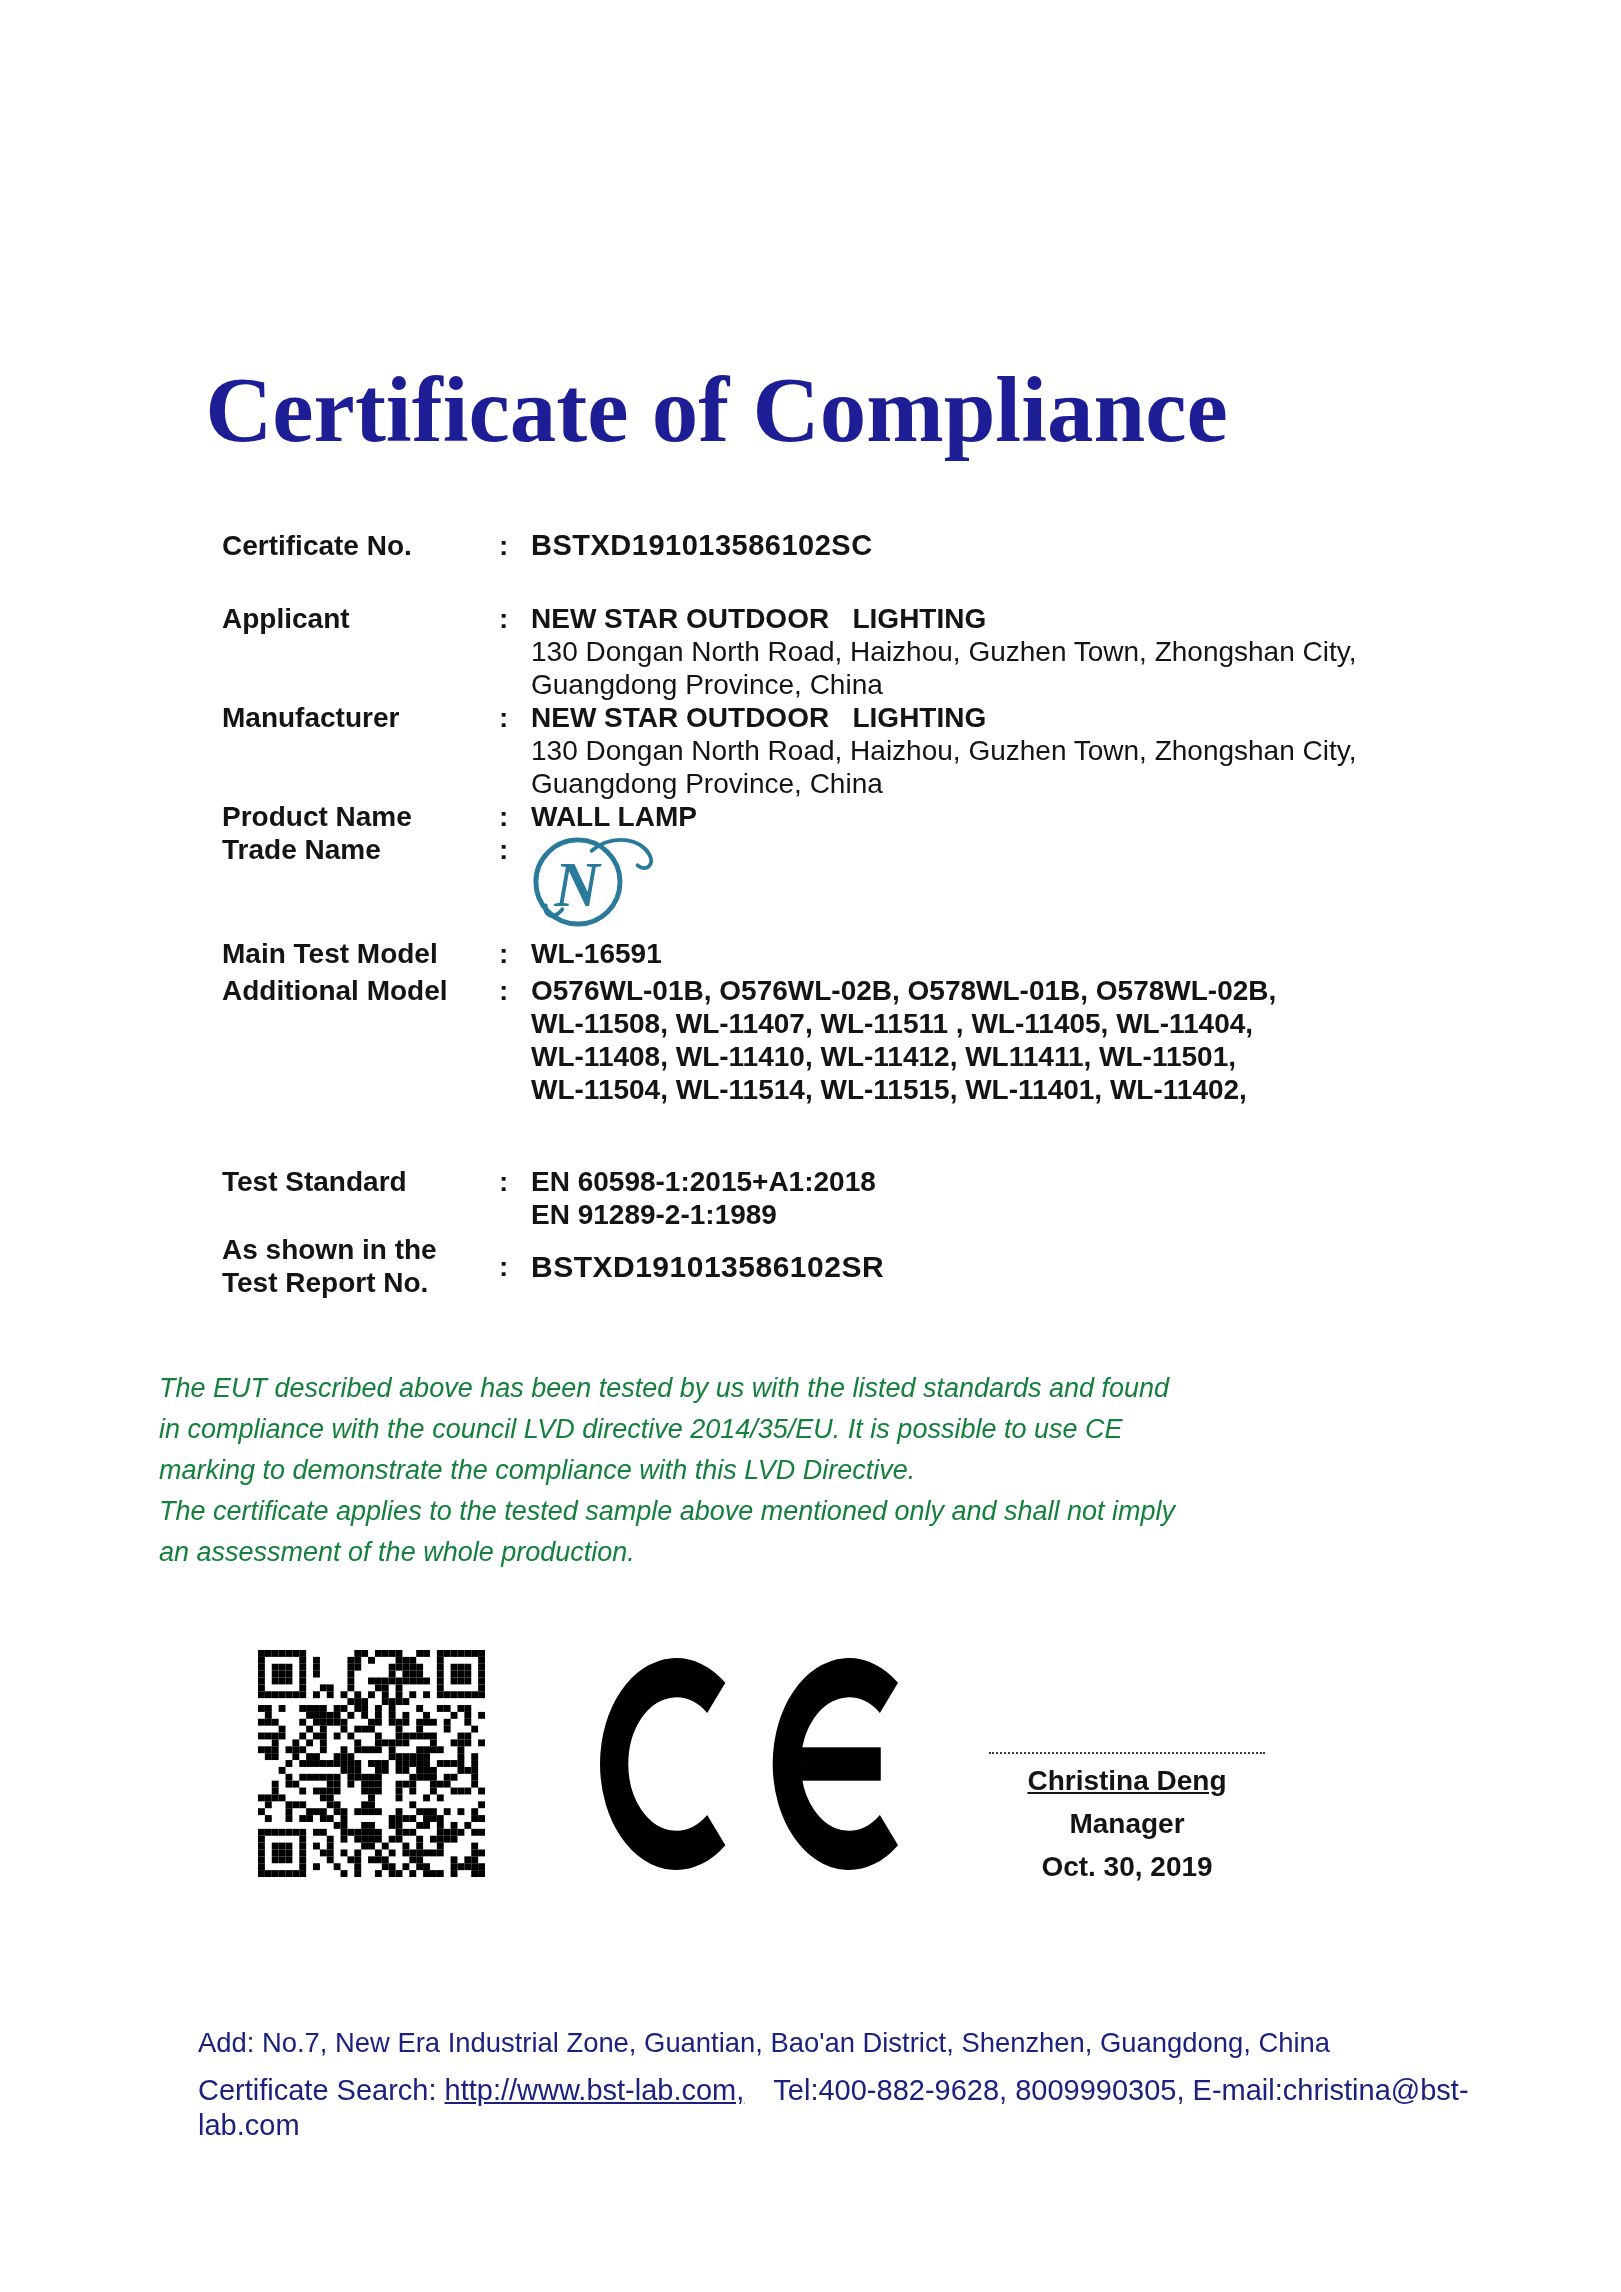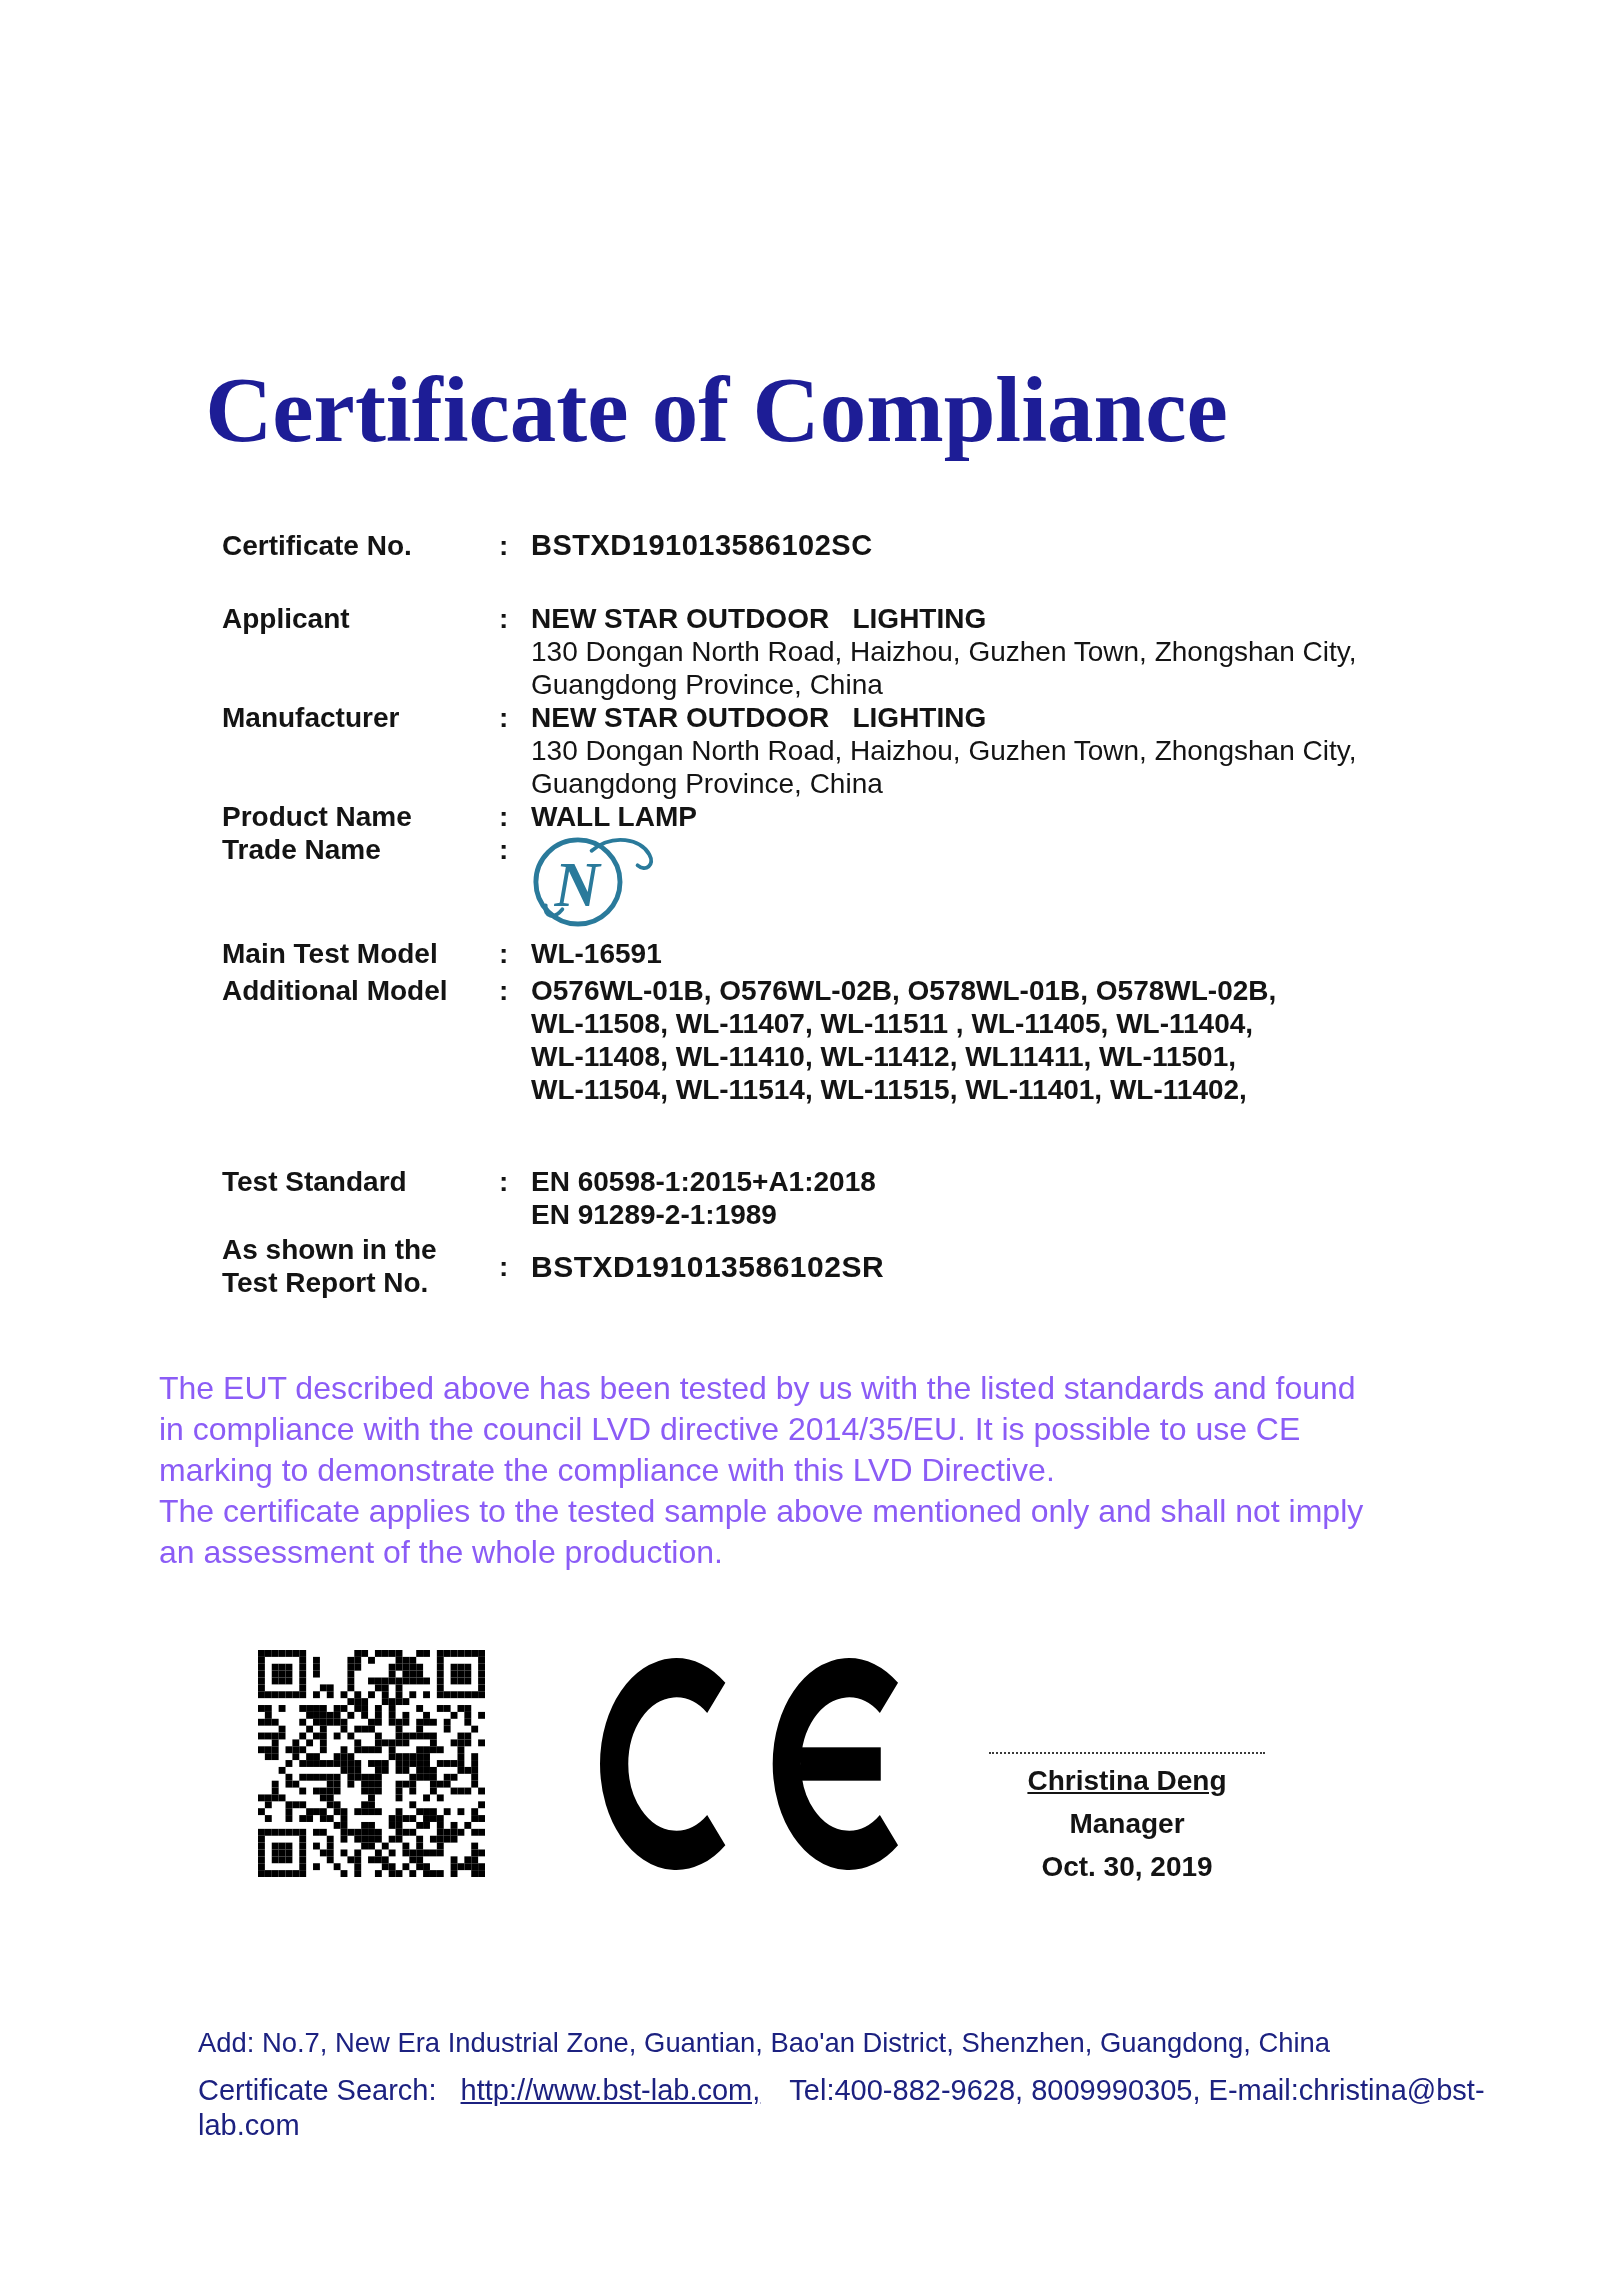"The EUT described above has" .statement { color: #8b5cf6 -> #15803d; font-size: 32px -> 27px; font-style: none -> italic }
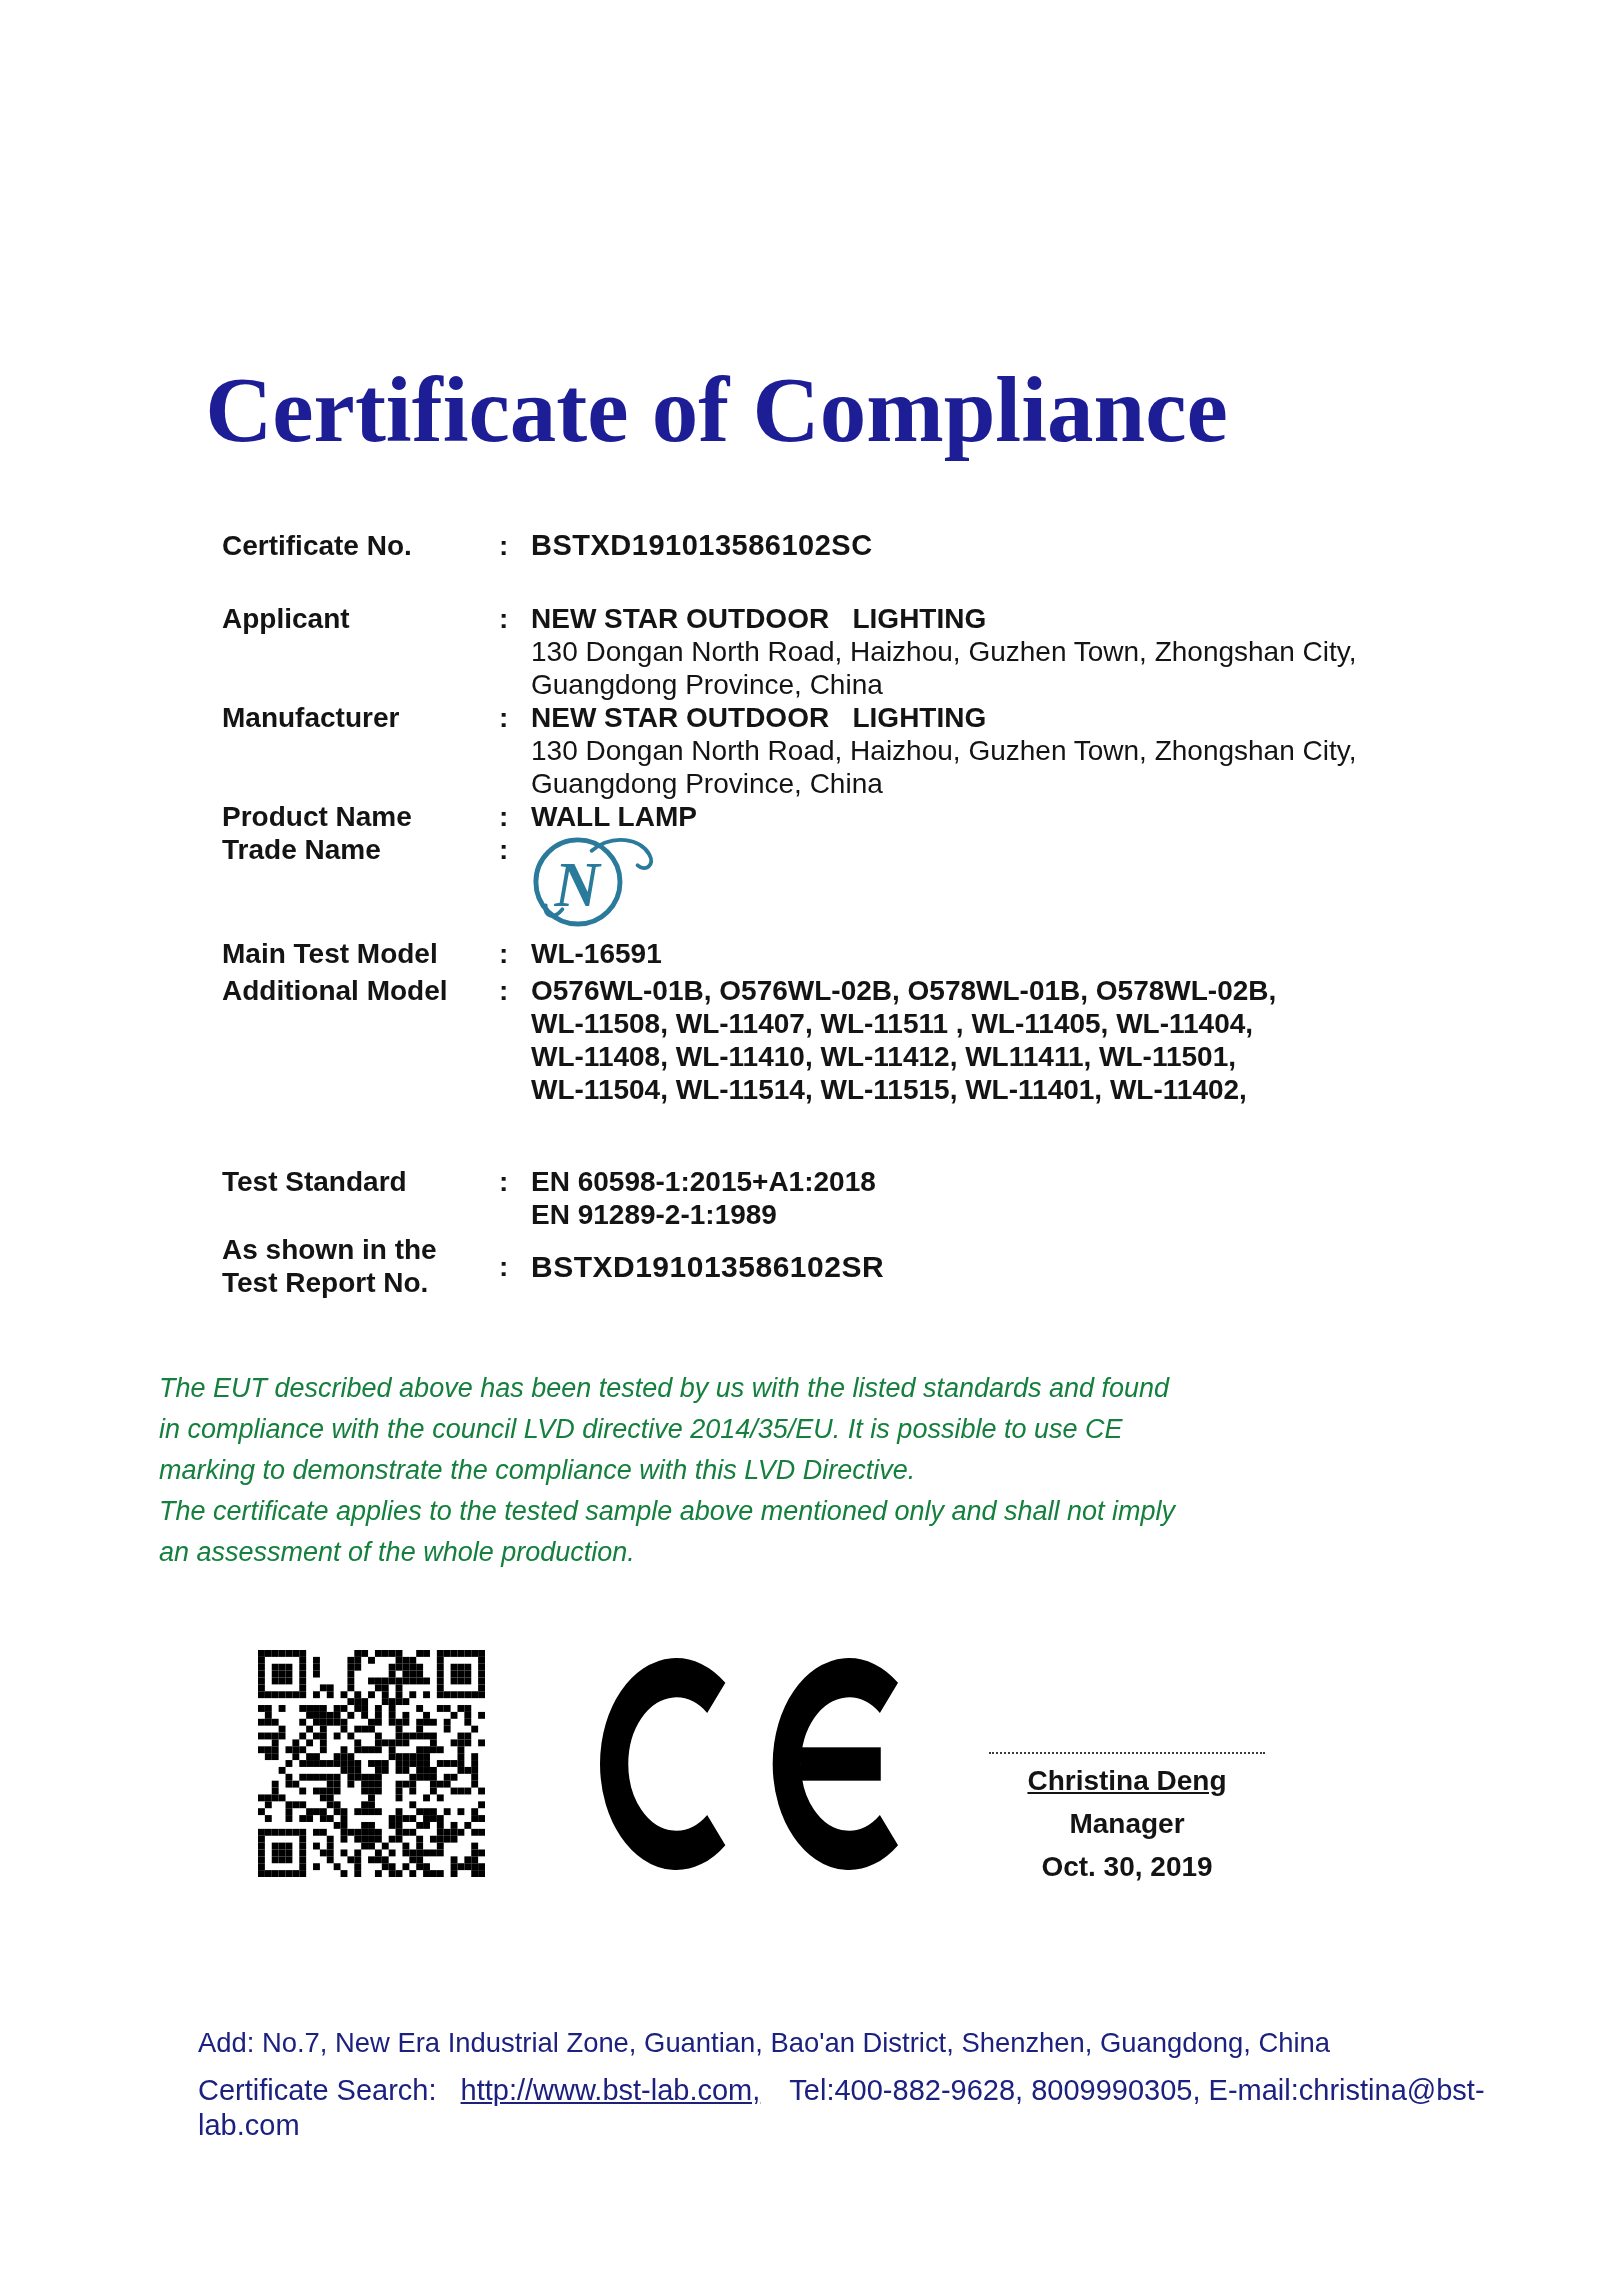"http://www.bst-lab.com," .f-link { margin-left: 24px -> 8px }
